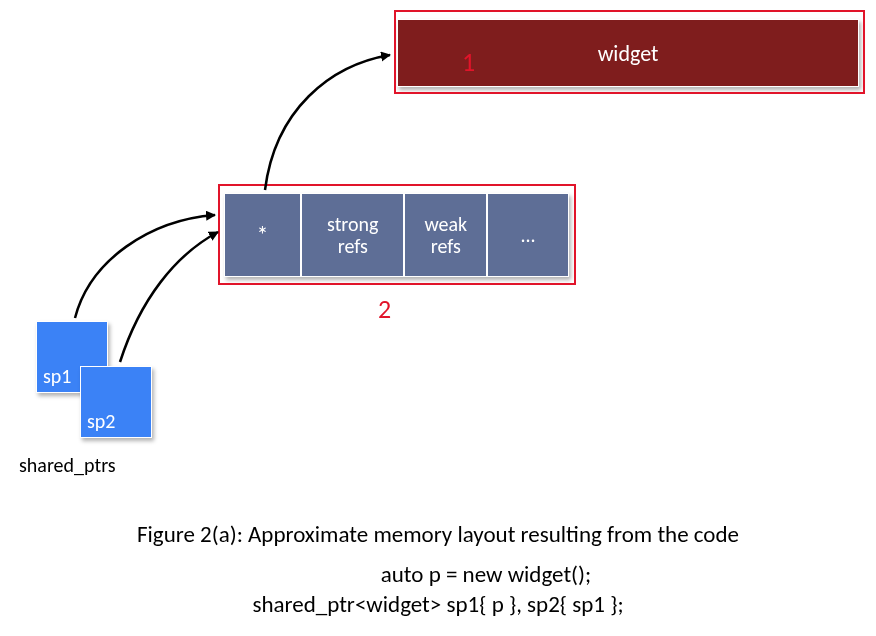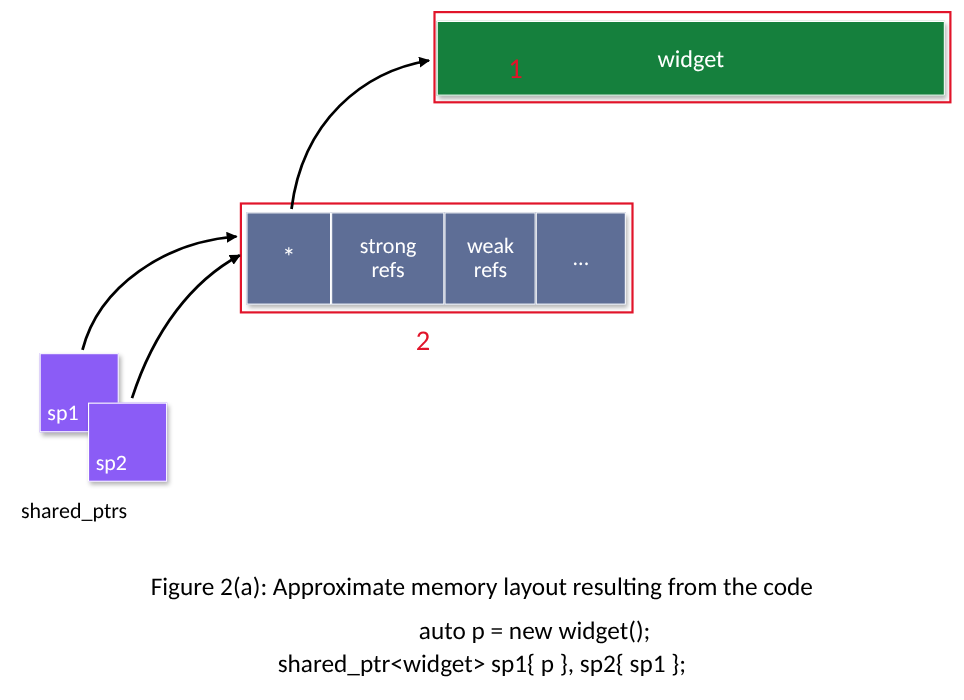"widget" .widget-box { background: #15803d -> #7f1d1d }
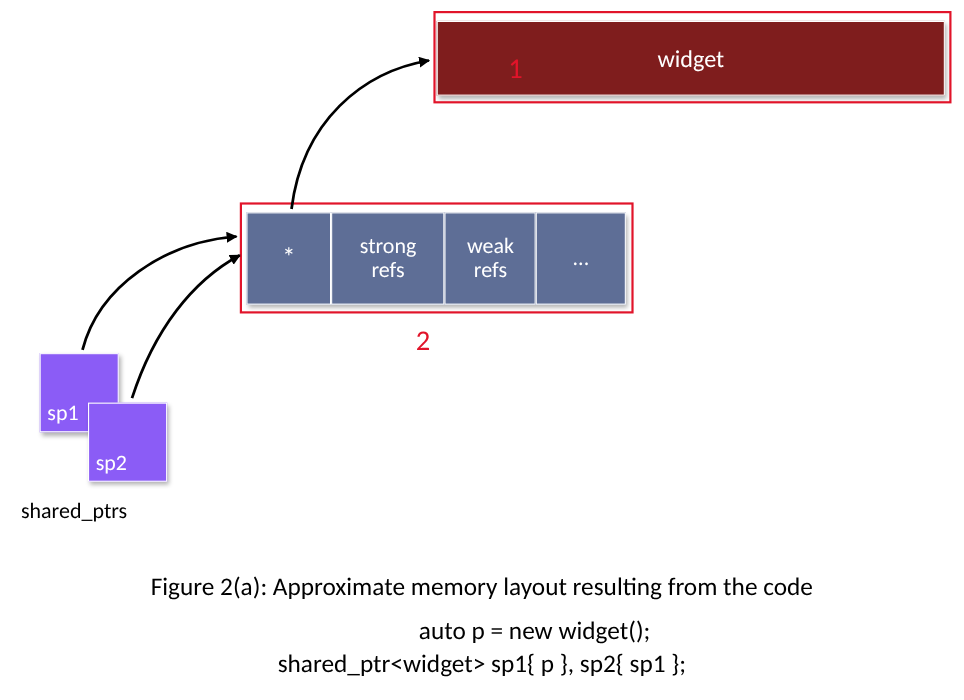"sp1" .sp-box { background: #8b5cf6 -> #3b82f6 }
